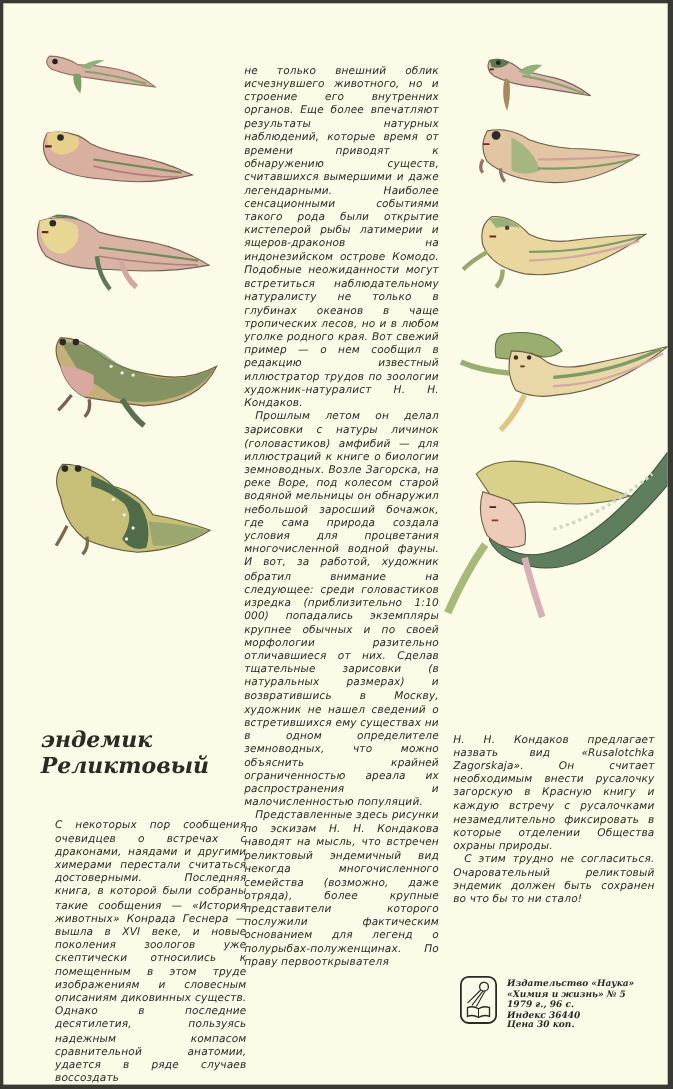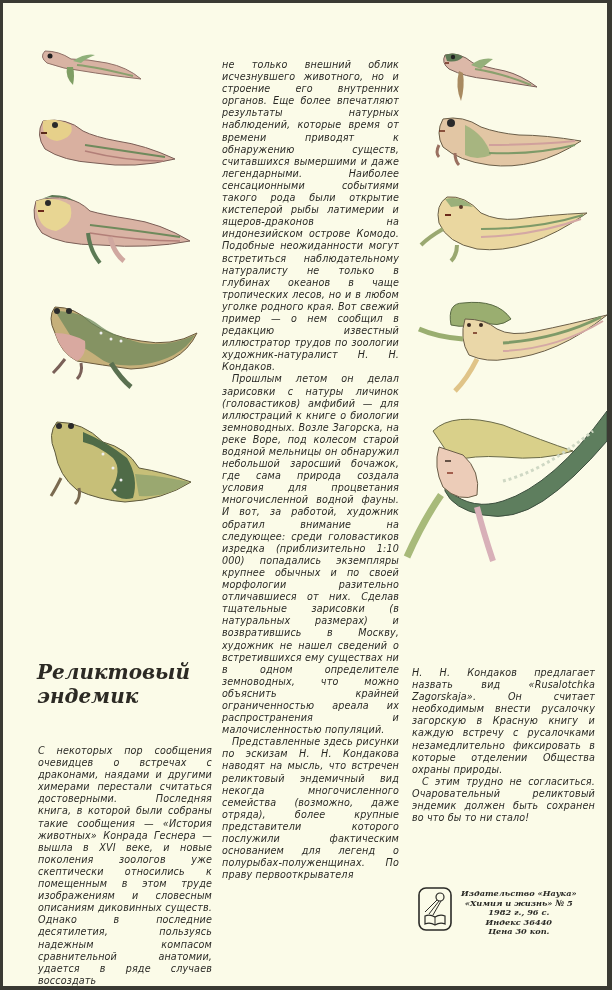"Реликтовый" div { order: before "эндемик" -> after "эндемик" }
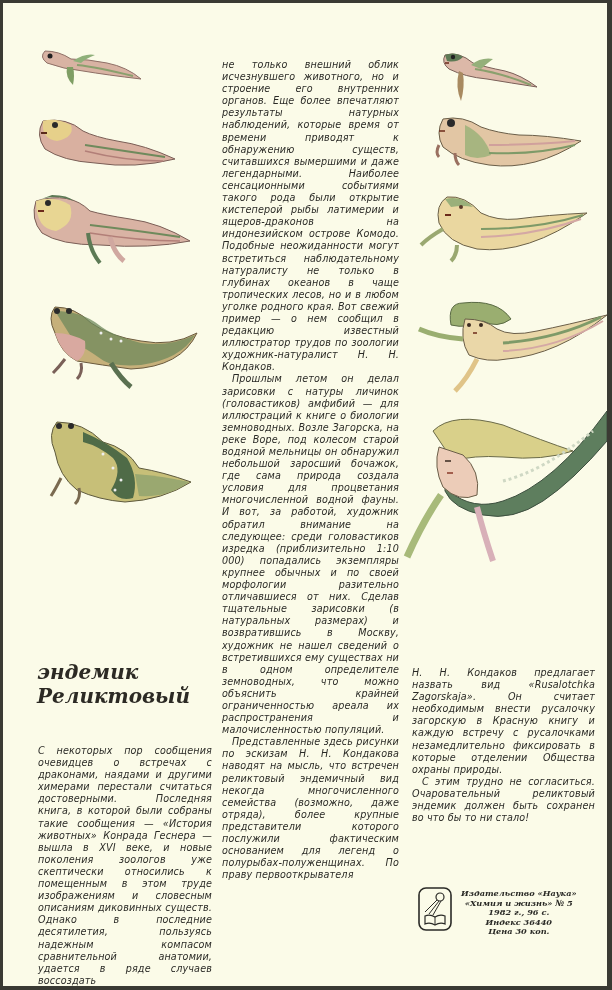"С некоторых пор сообщения очевидцев" #col-left { left: 35px -> 47px }
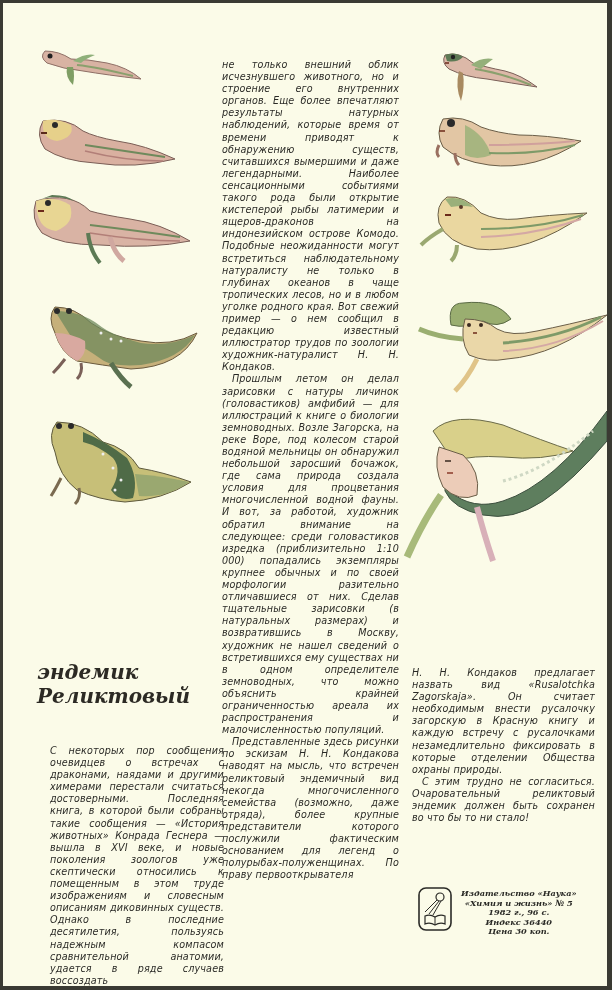"Издательство «Наука»" .imprint .lines { text-align: center -> none }
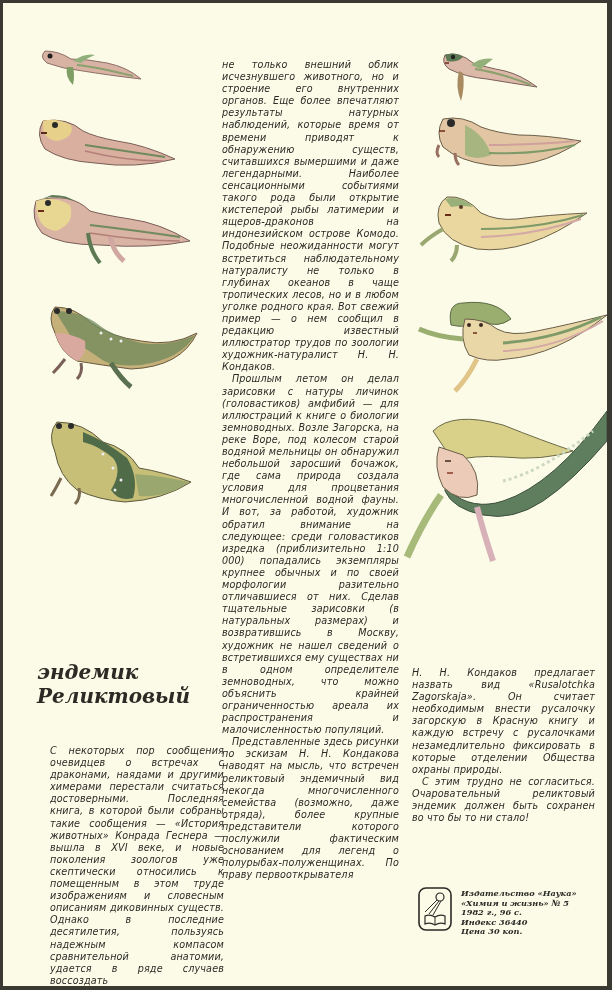"1982 г., 96 с." div { text: 1982 -> 1979 }
